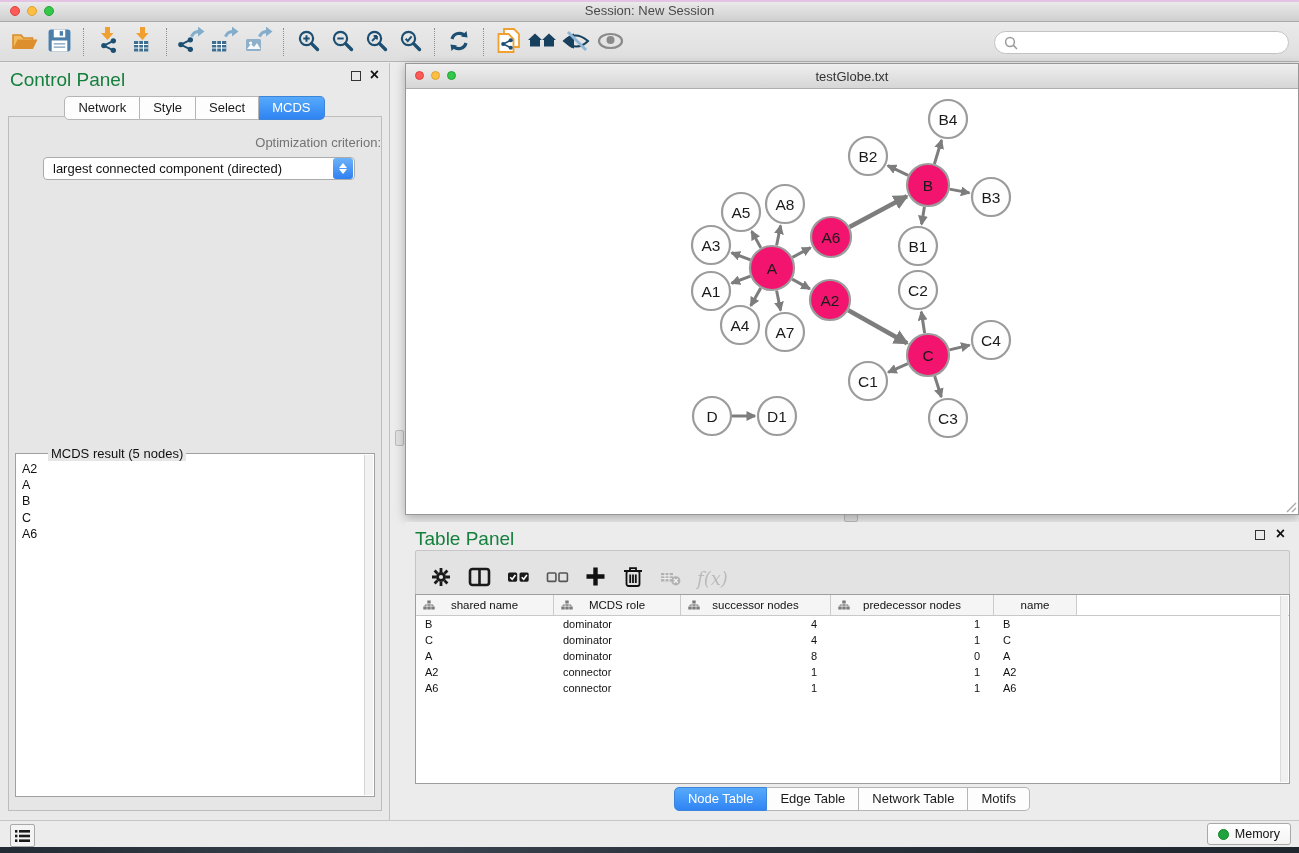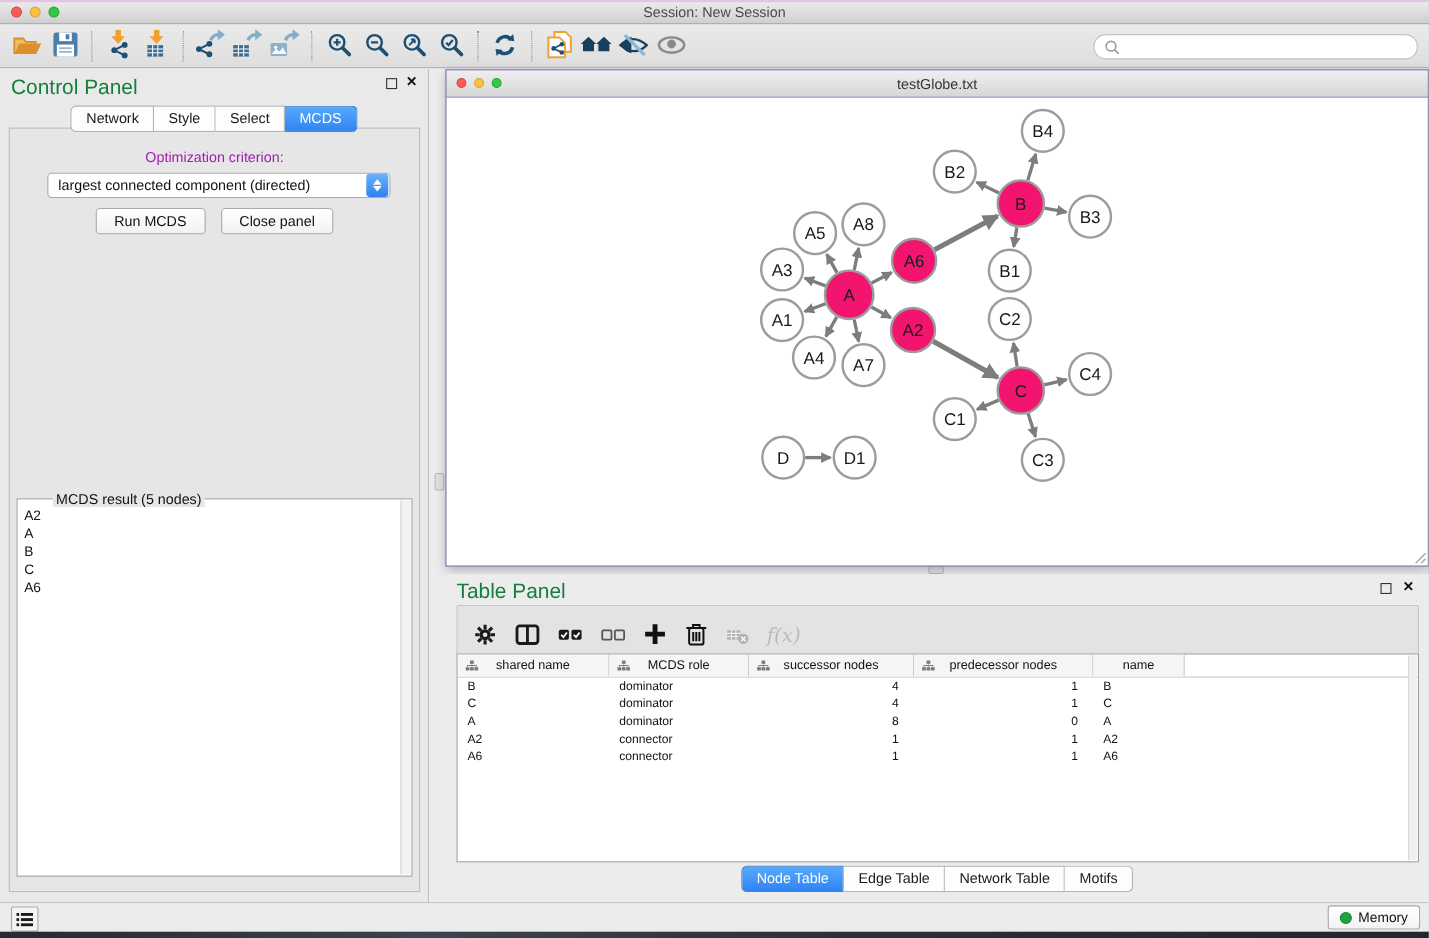"Optimization criterion:" .opt-label { color: #a21caf -> #737373; text-align: center -> right }
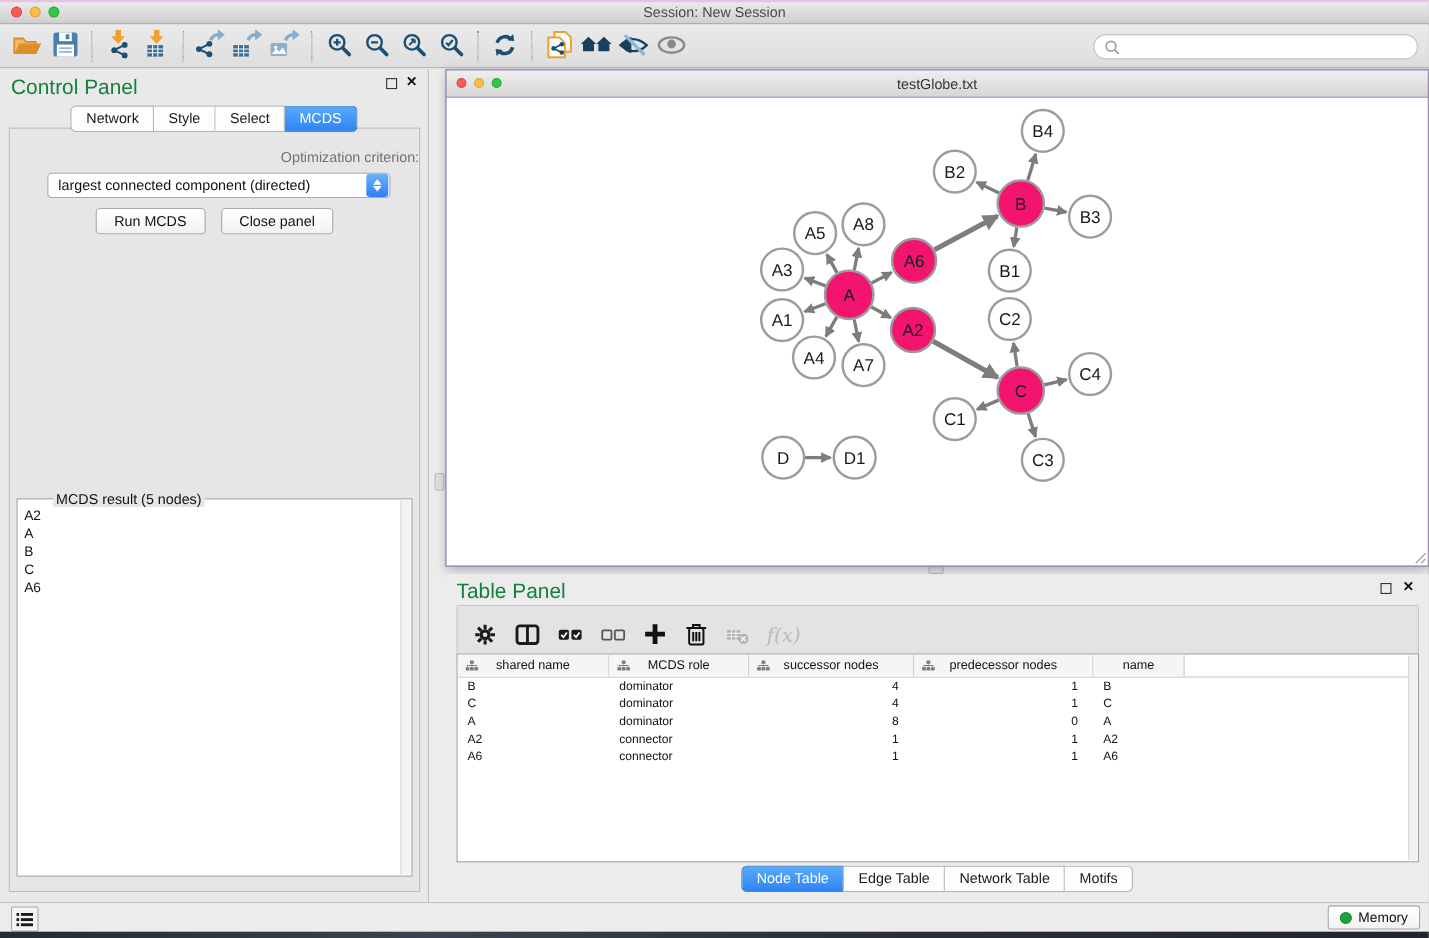"Run MCDS" div.btn-row { html: <div> <button>Run MCDS</button> <button>Close panel</button> </div> -> none }
